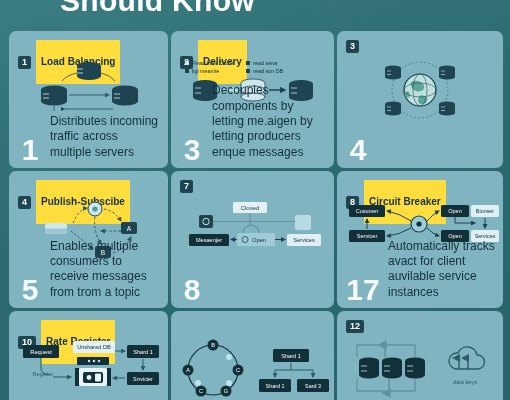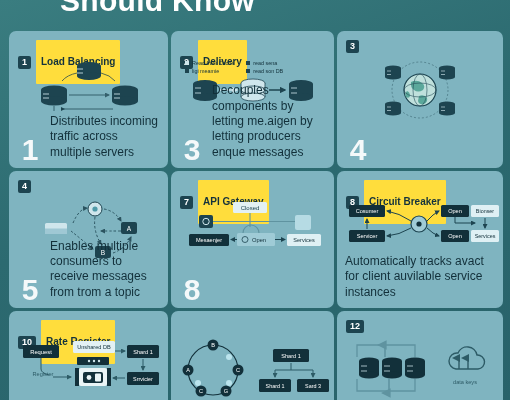"Publish-Subscibe" span.ctitle { html: none -> <span>Publish-Subscibe</span> }
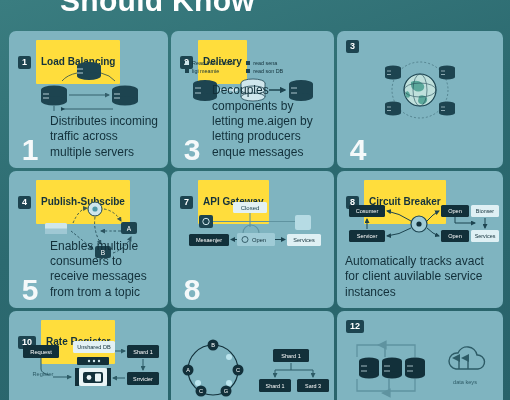"API Gateway" span.ctitle { html: <span>API Gateway</span> -> none }
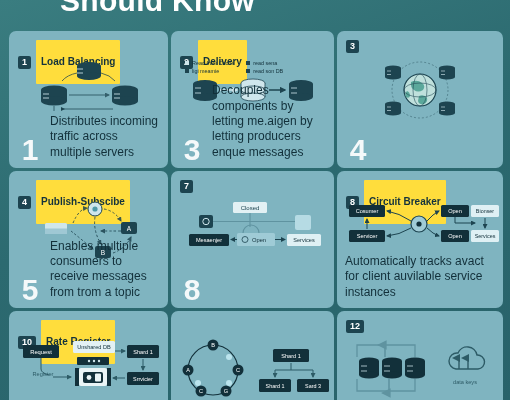"17" div.bignum { html: none -> <div>17</div> }
